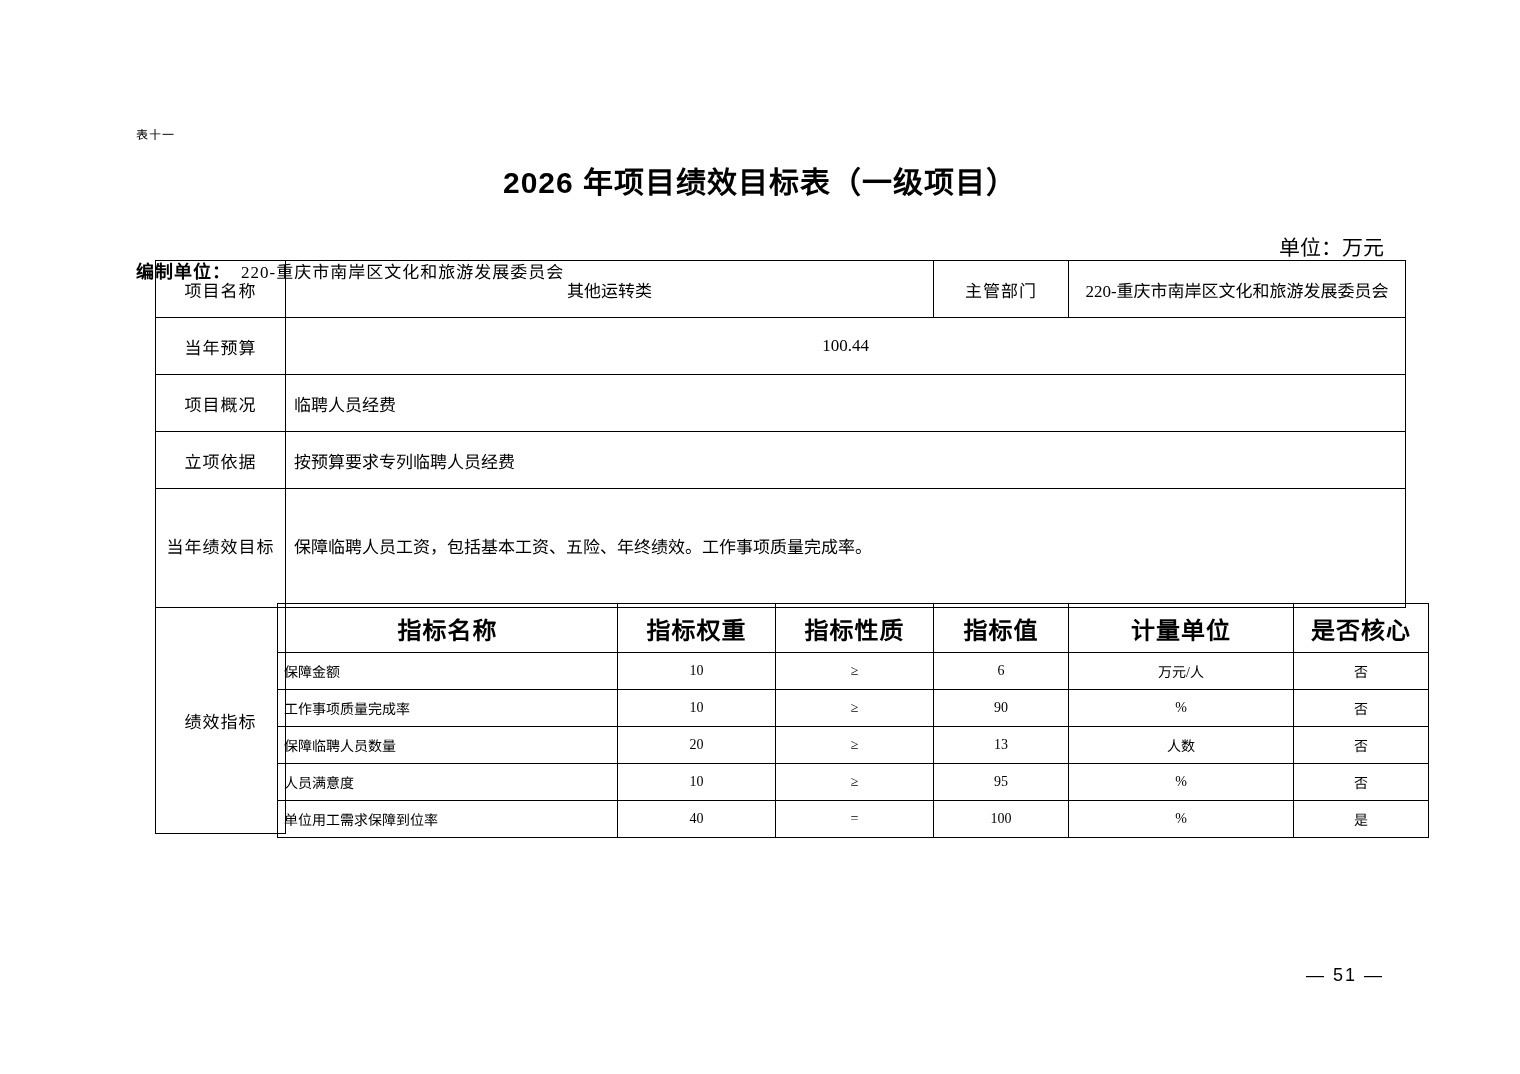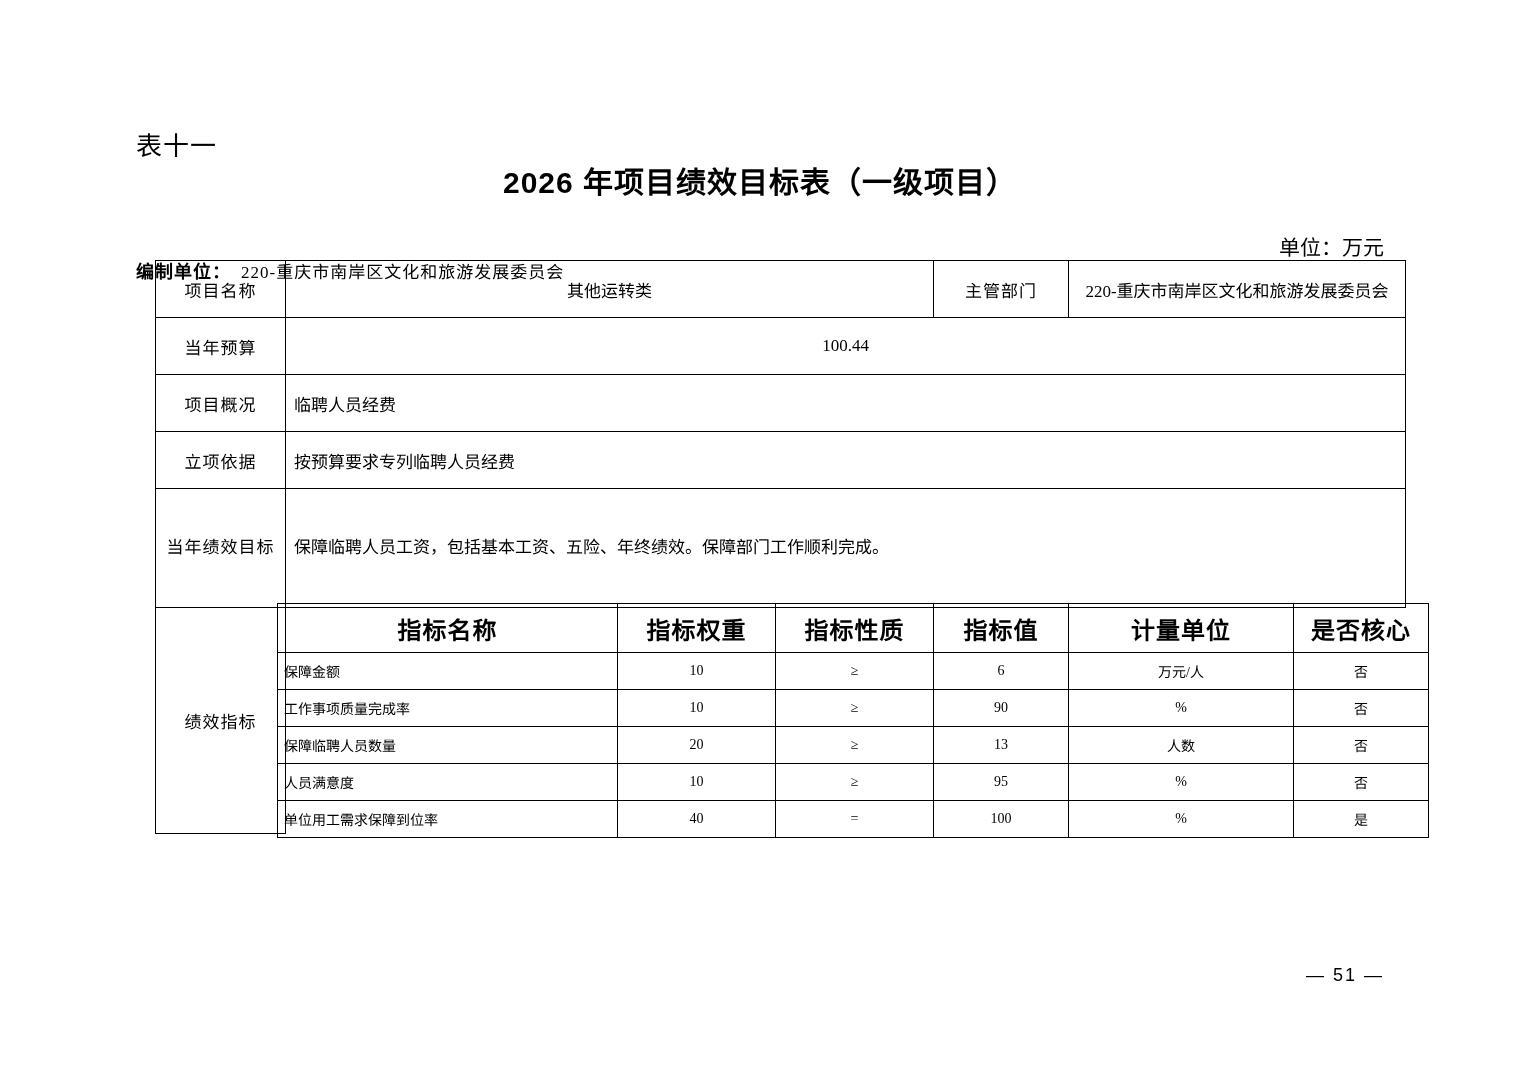"表十一" .table-label { font-size: 26px -> 12px }
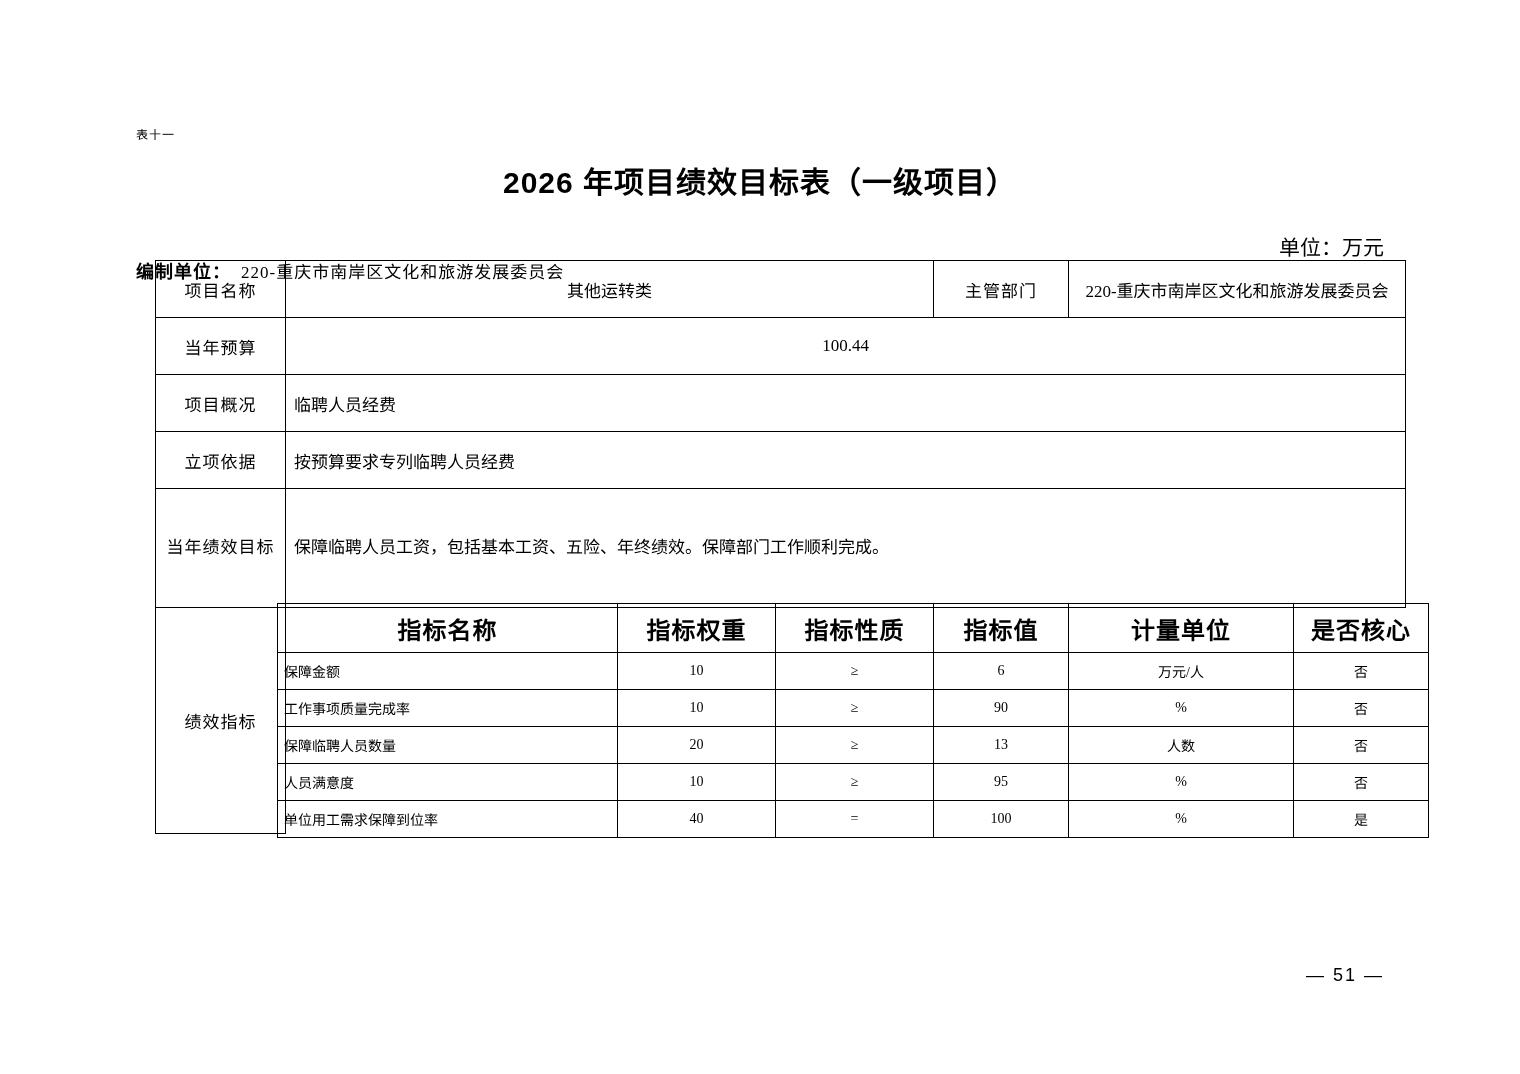"保障临聘人员工资，包括基本工资、五险、年终绩效。保障部门工作顺利完成。" td.lft { text: 保障部门工作顺利完成 -> 工作事项质量完成率 }
